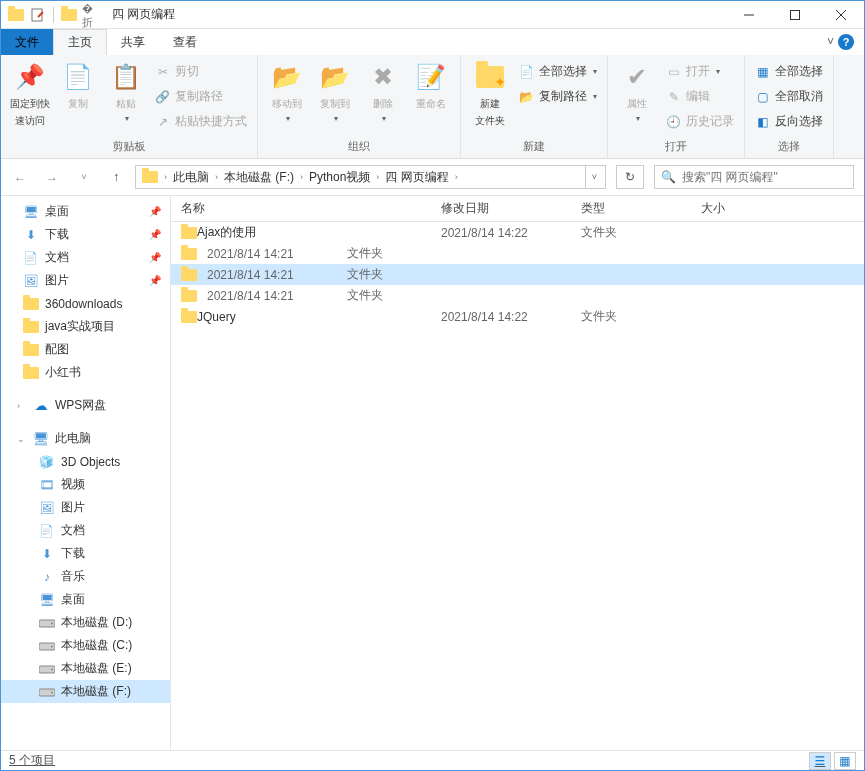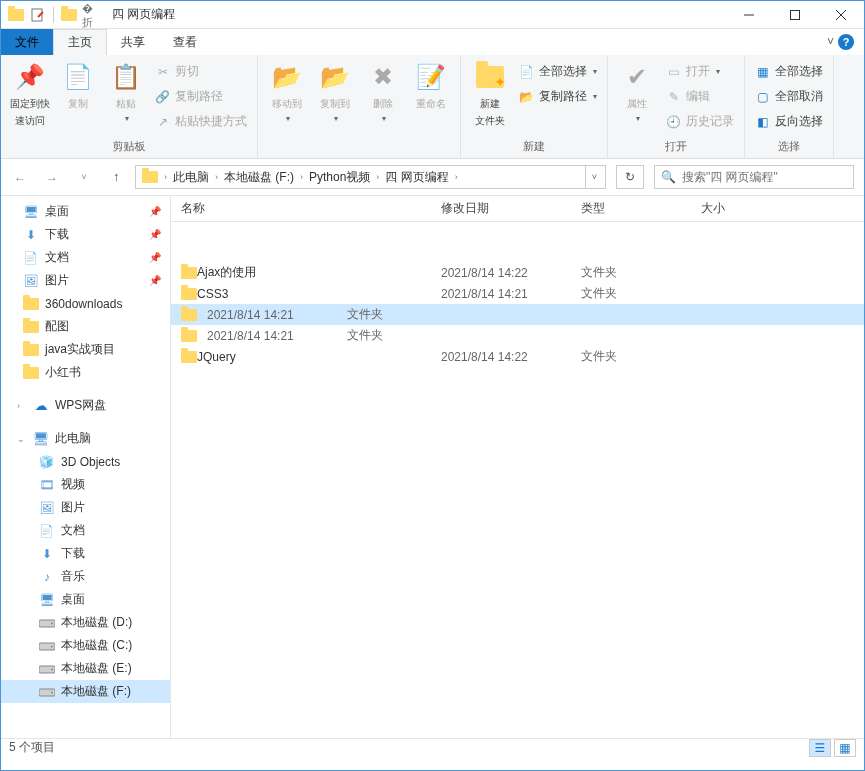"组织" div.rgroup-label { html: none -> <div>组织</div> }
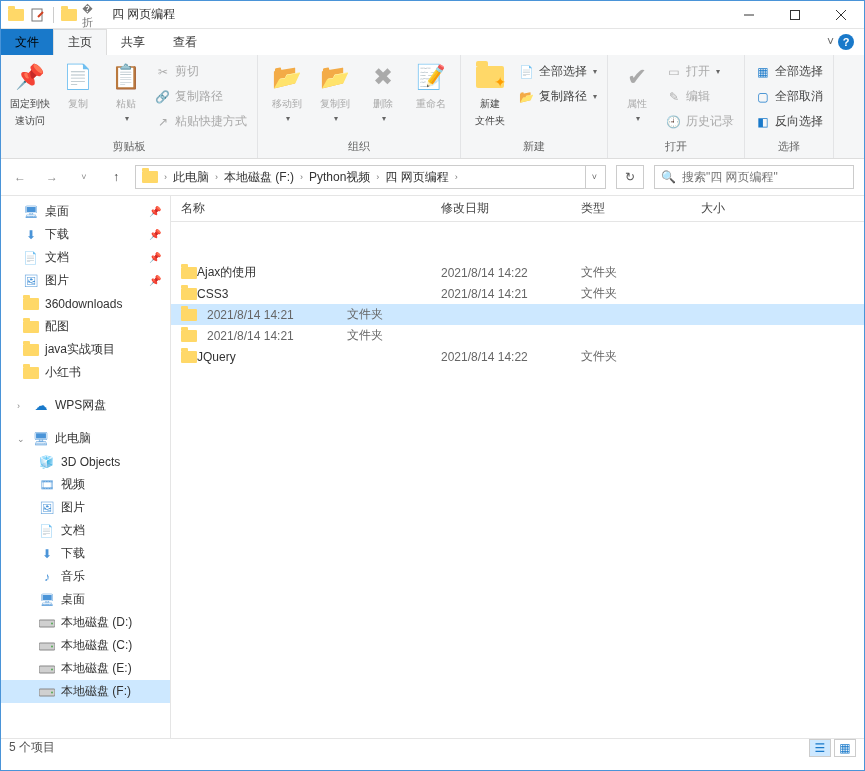"Ajax的使用" .filelist { margin-top: 40px -> none }
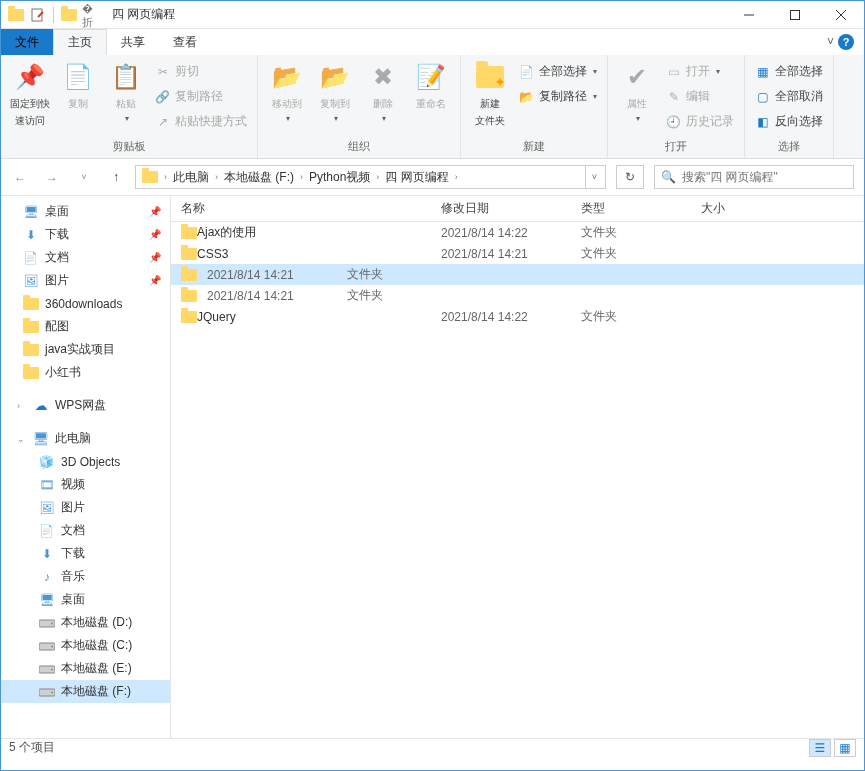"CSS3" span.fname { html: <span>CSS3</span> -> none }
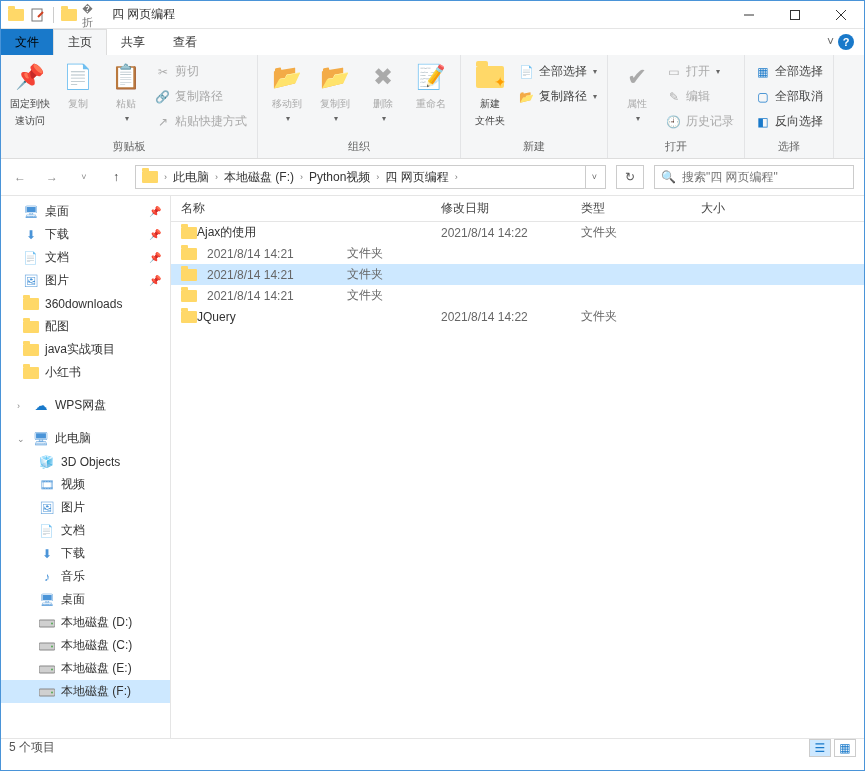"配图" div.side-item { order: before "java实战项目" -> after "java实战项目" }
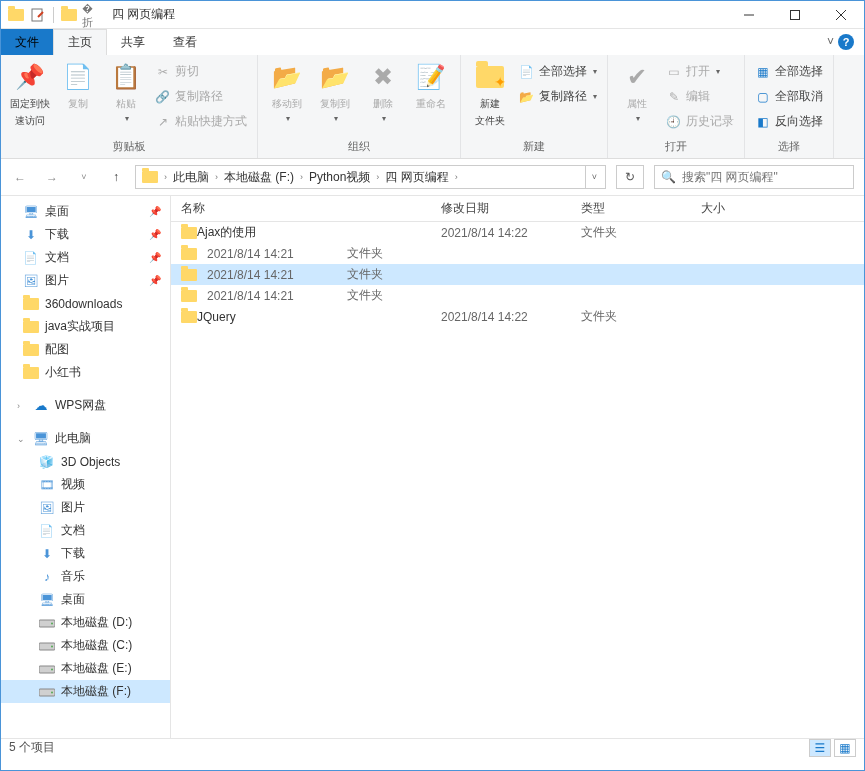"5 个项目" .statusbar { align-items: none -> center; height: 32px -> 20px; text-decoration: none -> underline }
